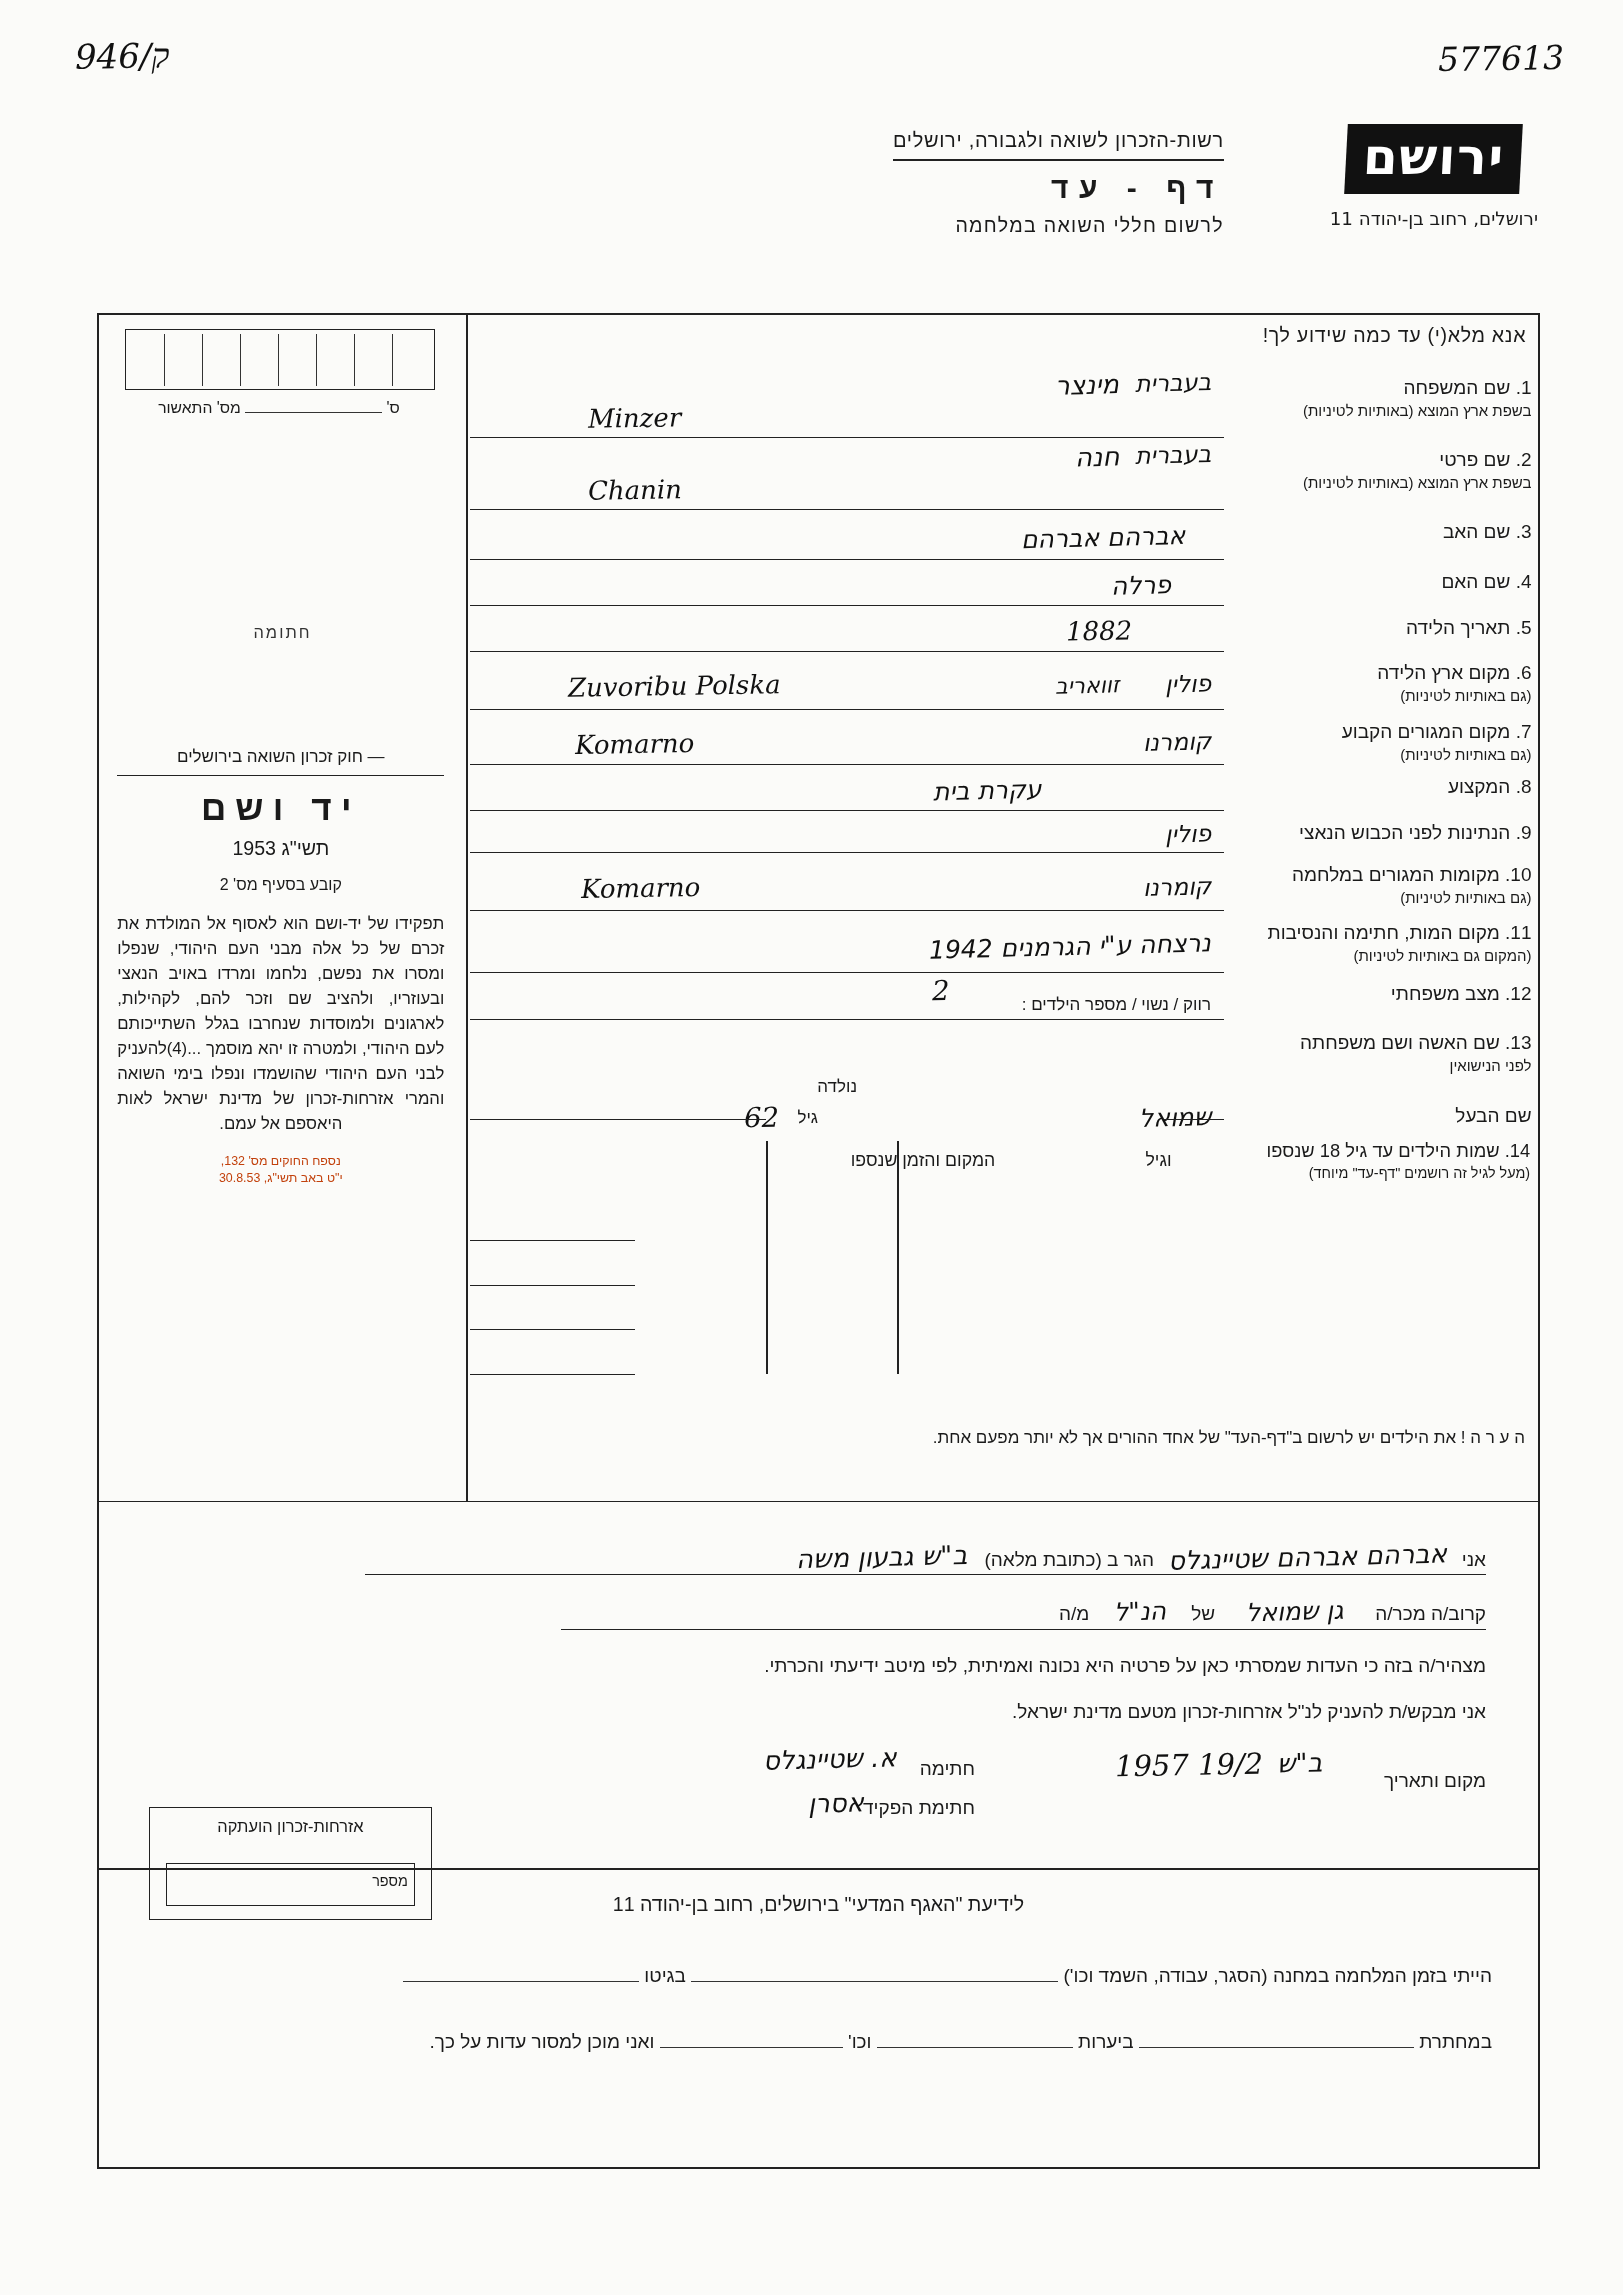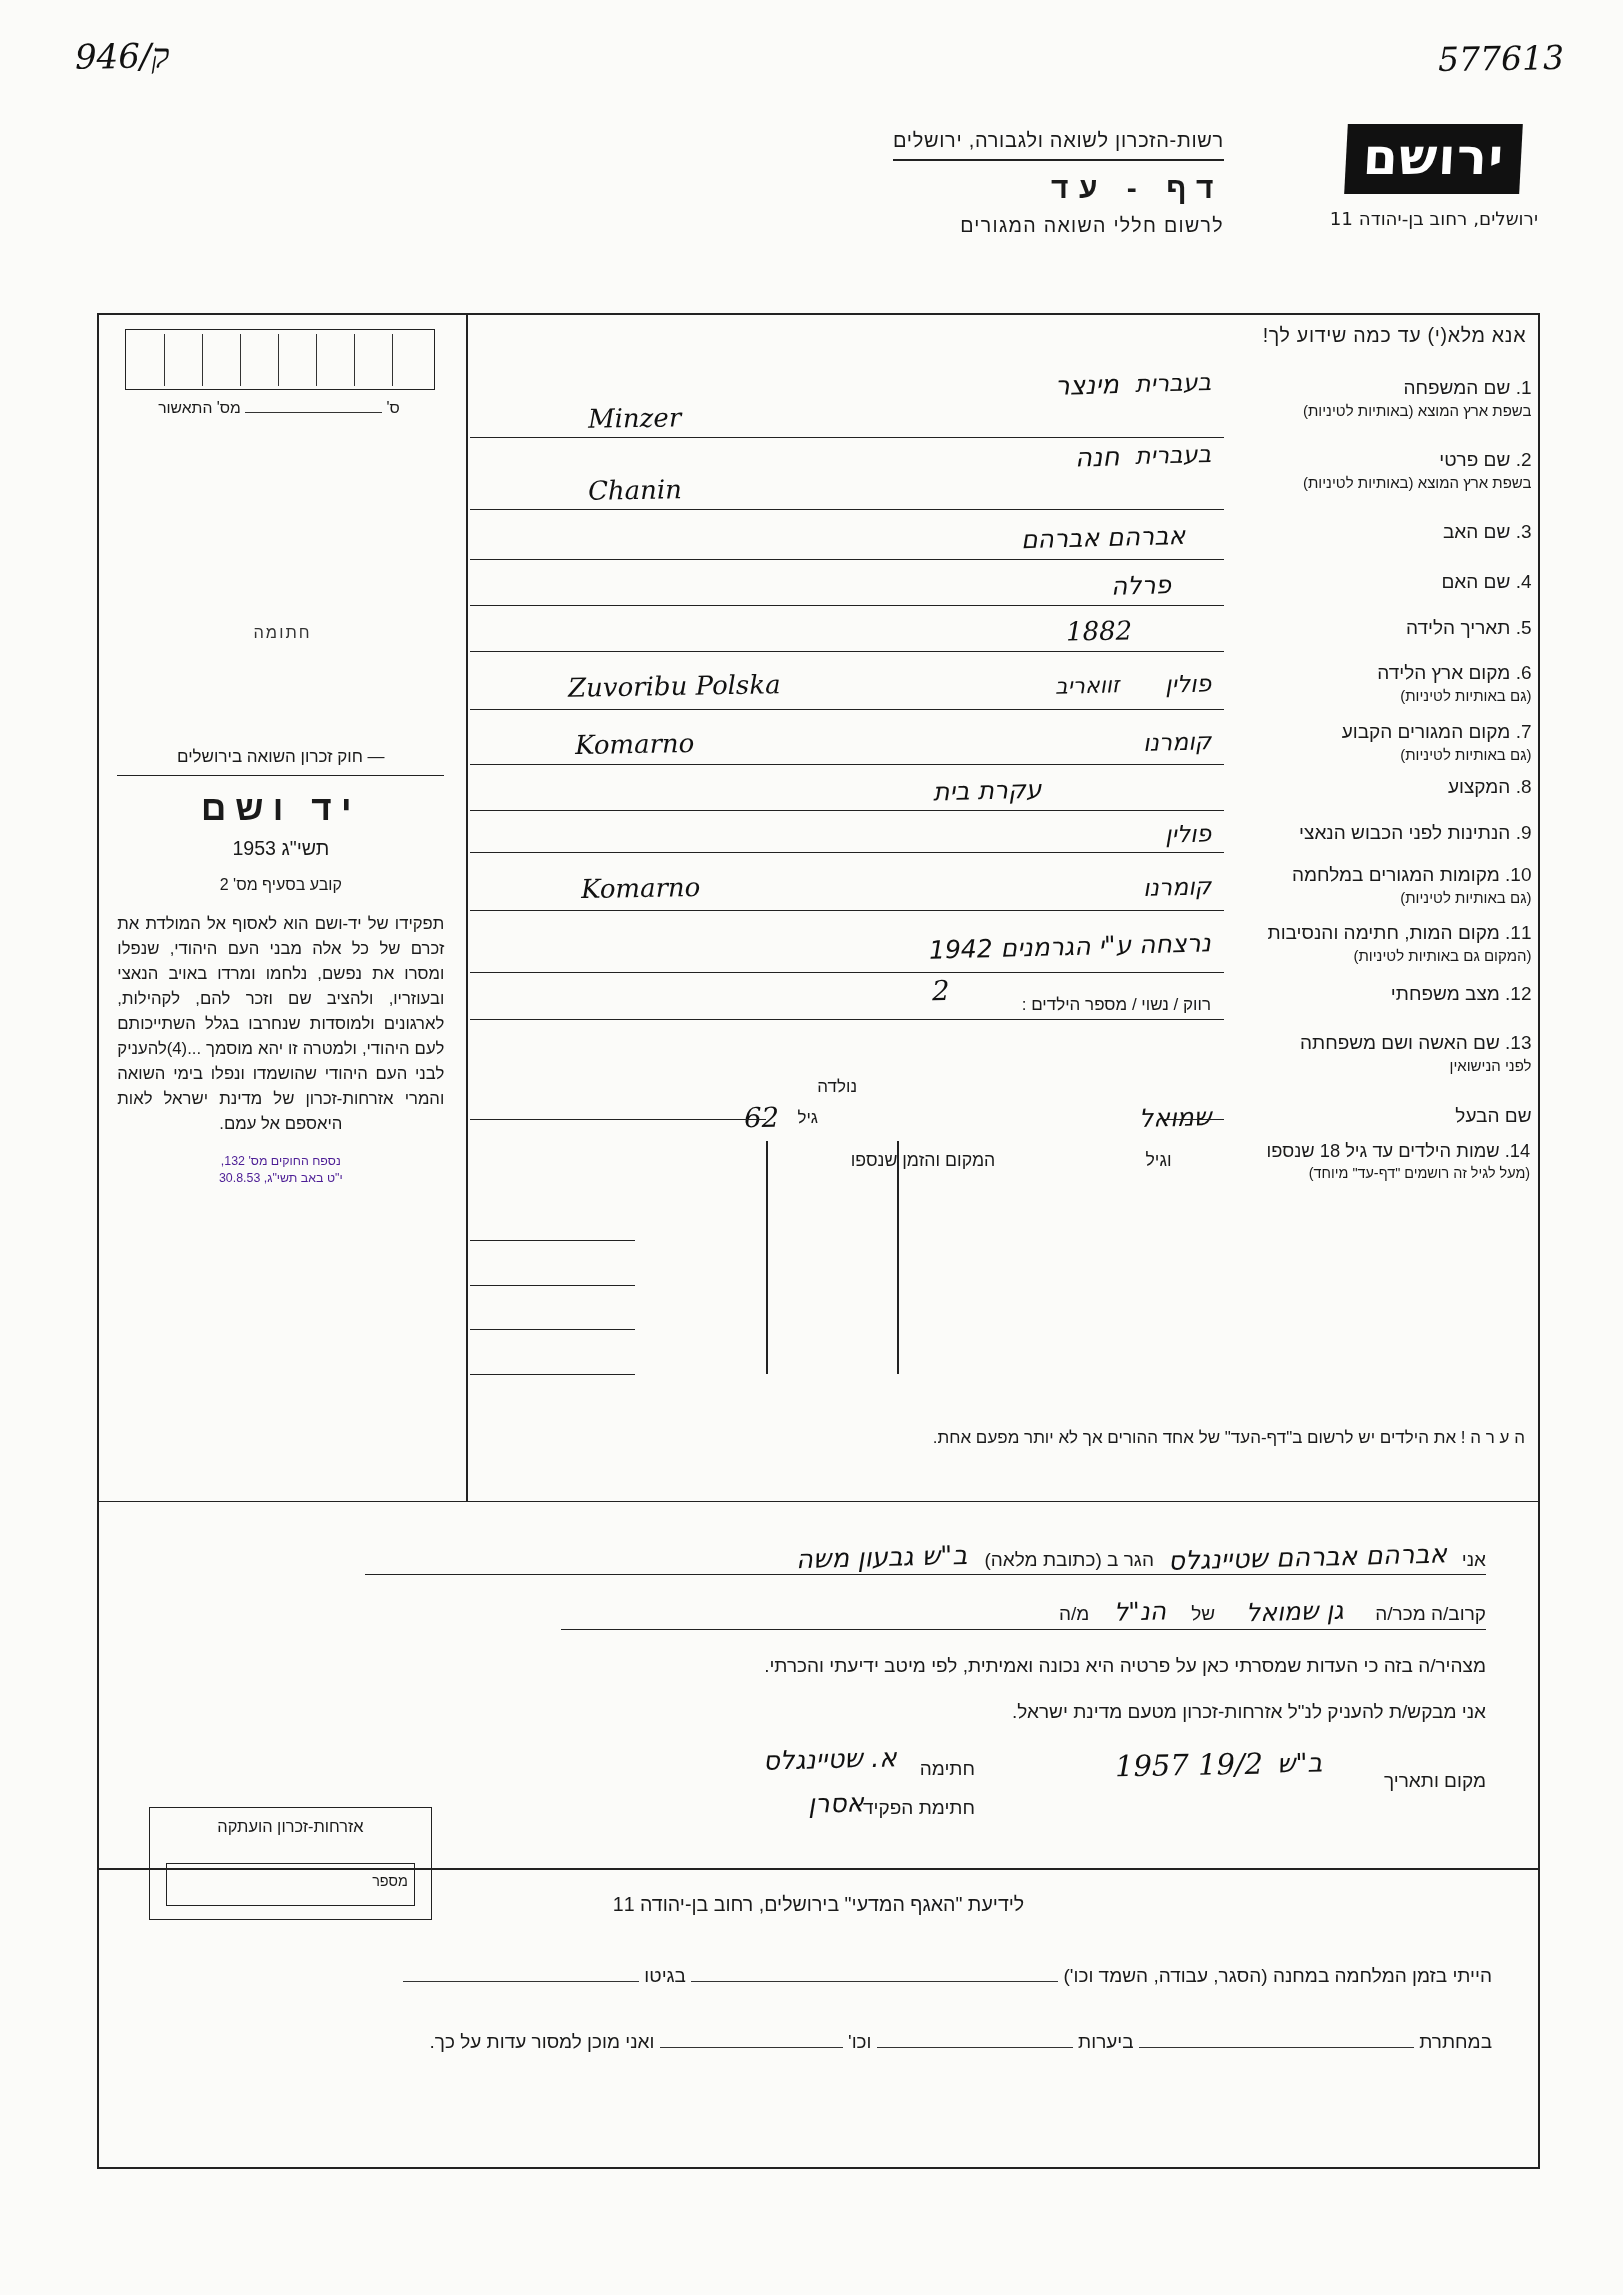"לרשום חללי השואה המגורים" div.hdr-line3 { text: המגורים -> במלחמה }
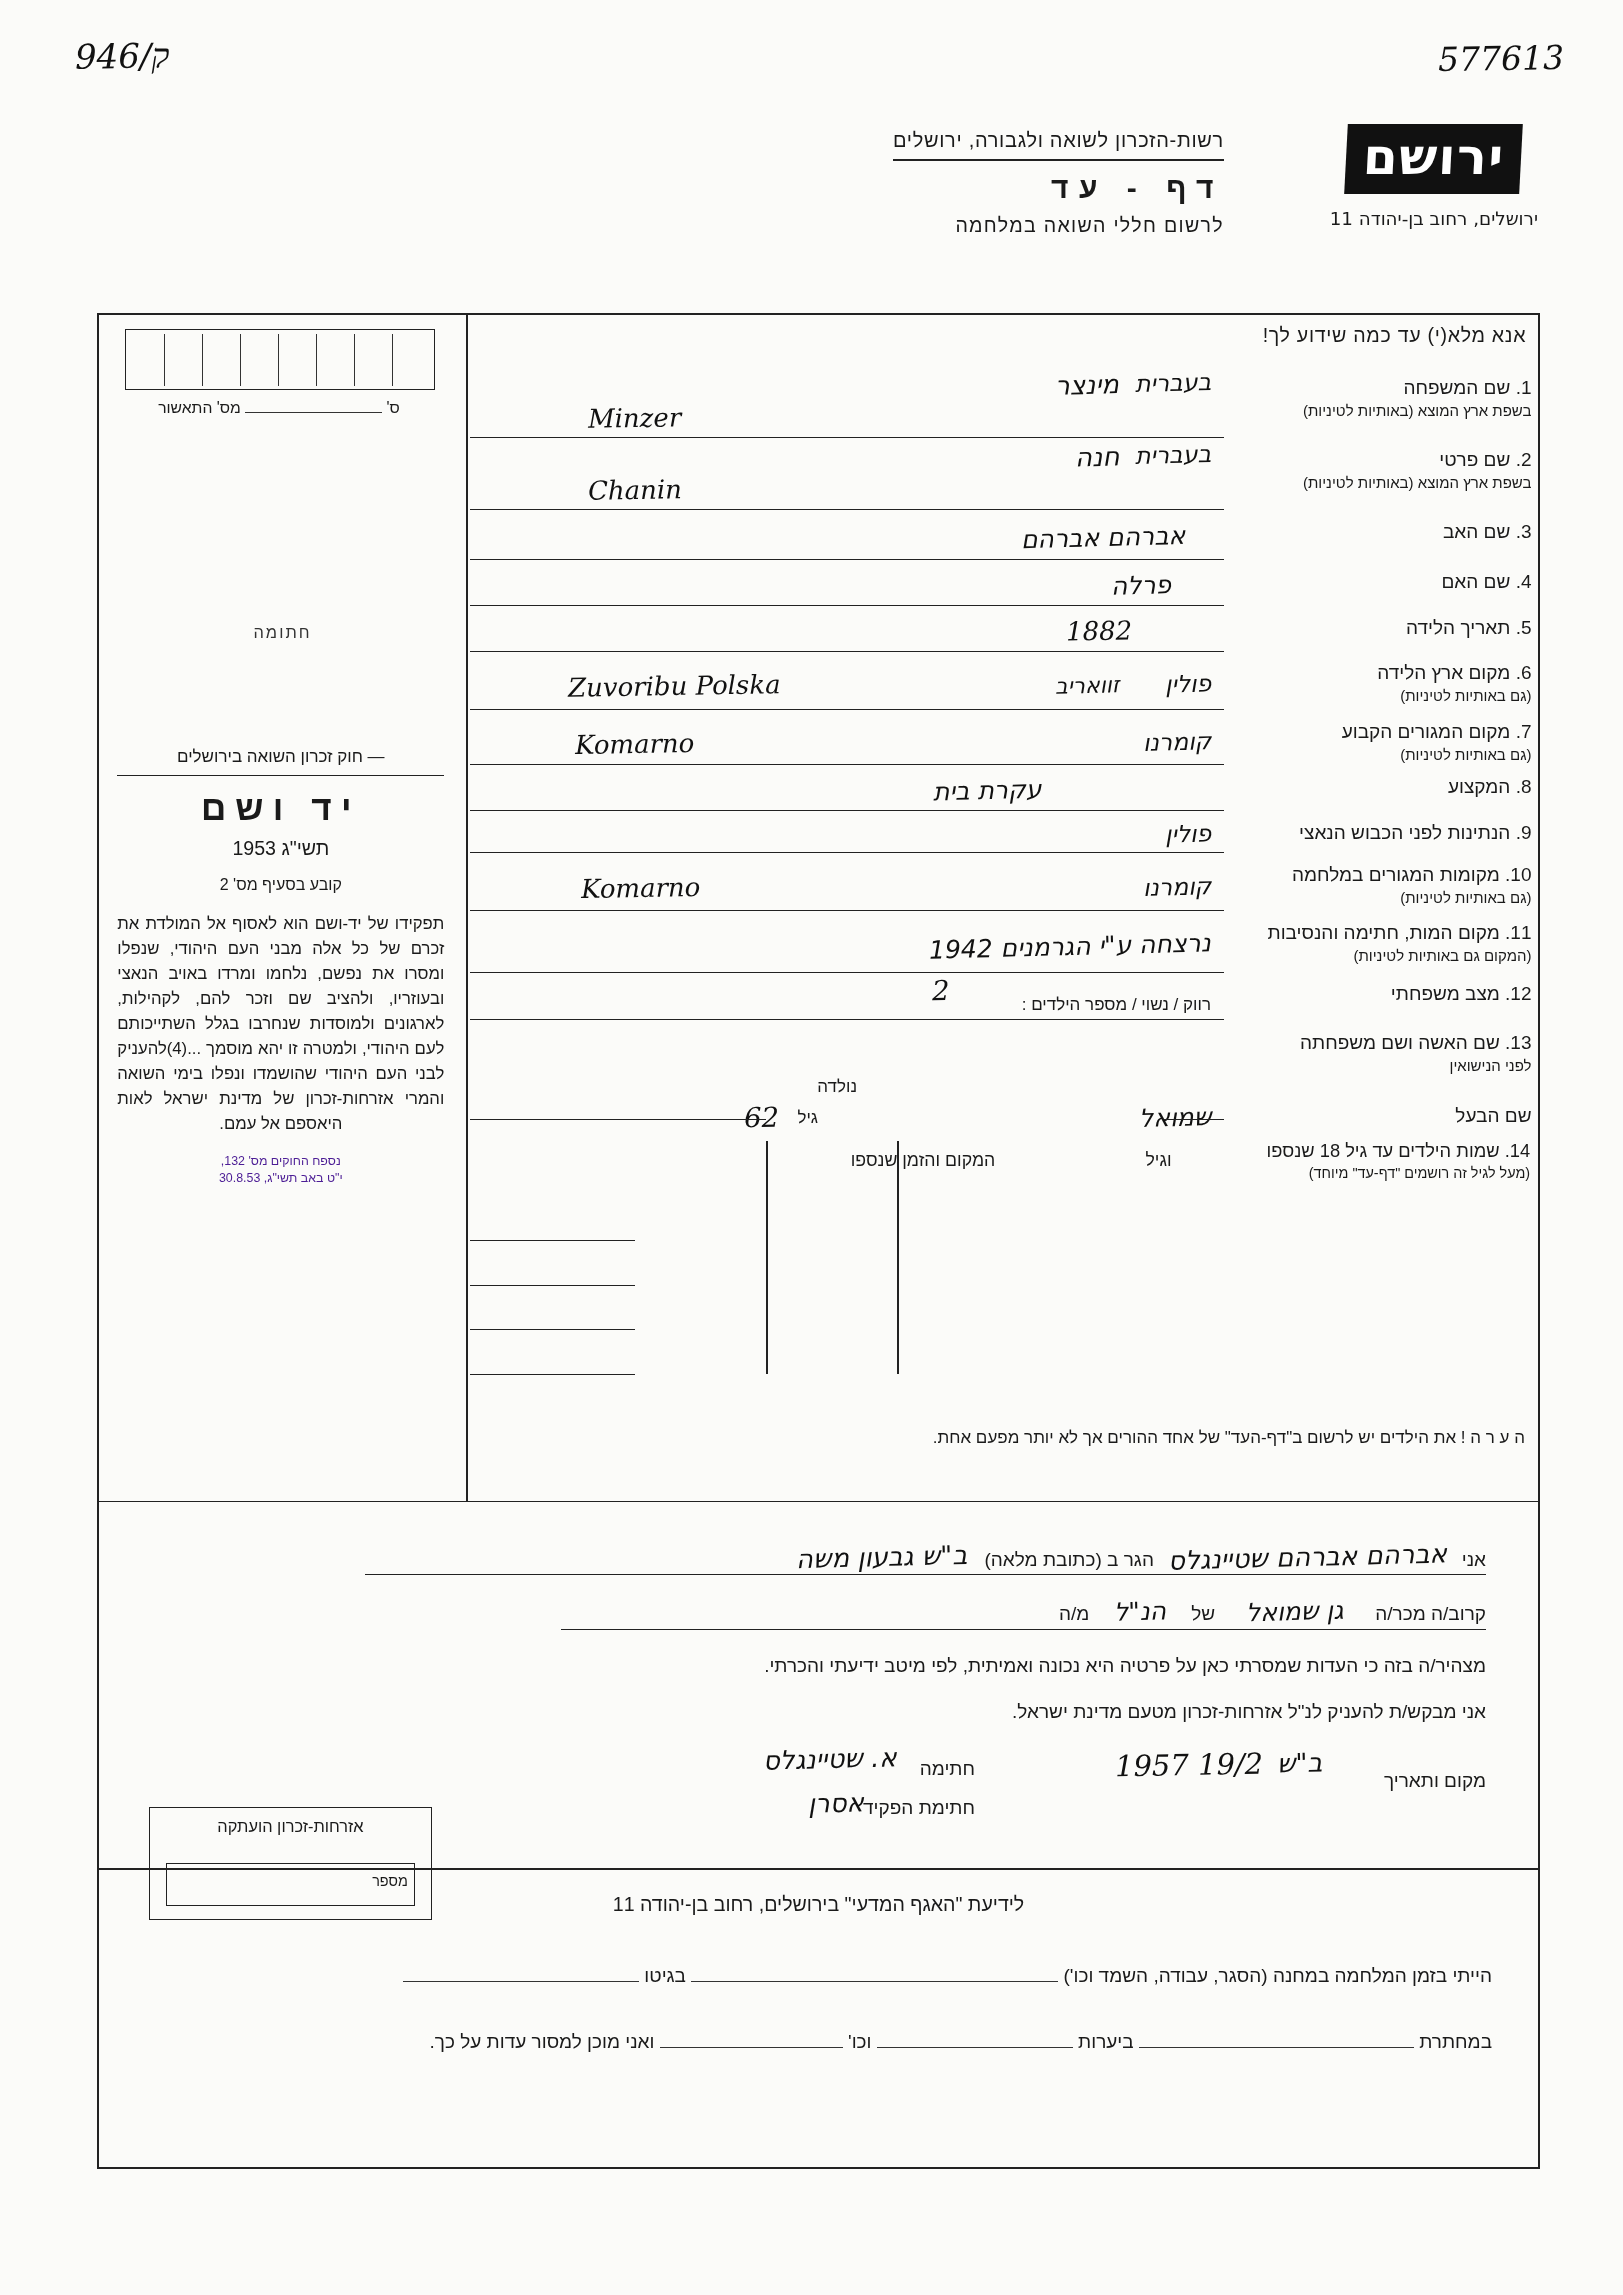"נספח החוקים מס' 132," .law-foot { color: #4c1d95 -> #c2410c }
